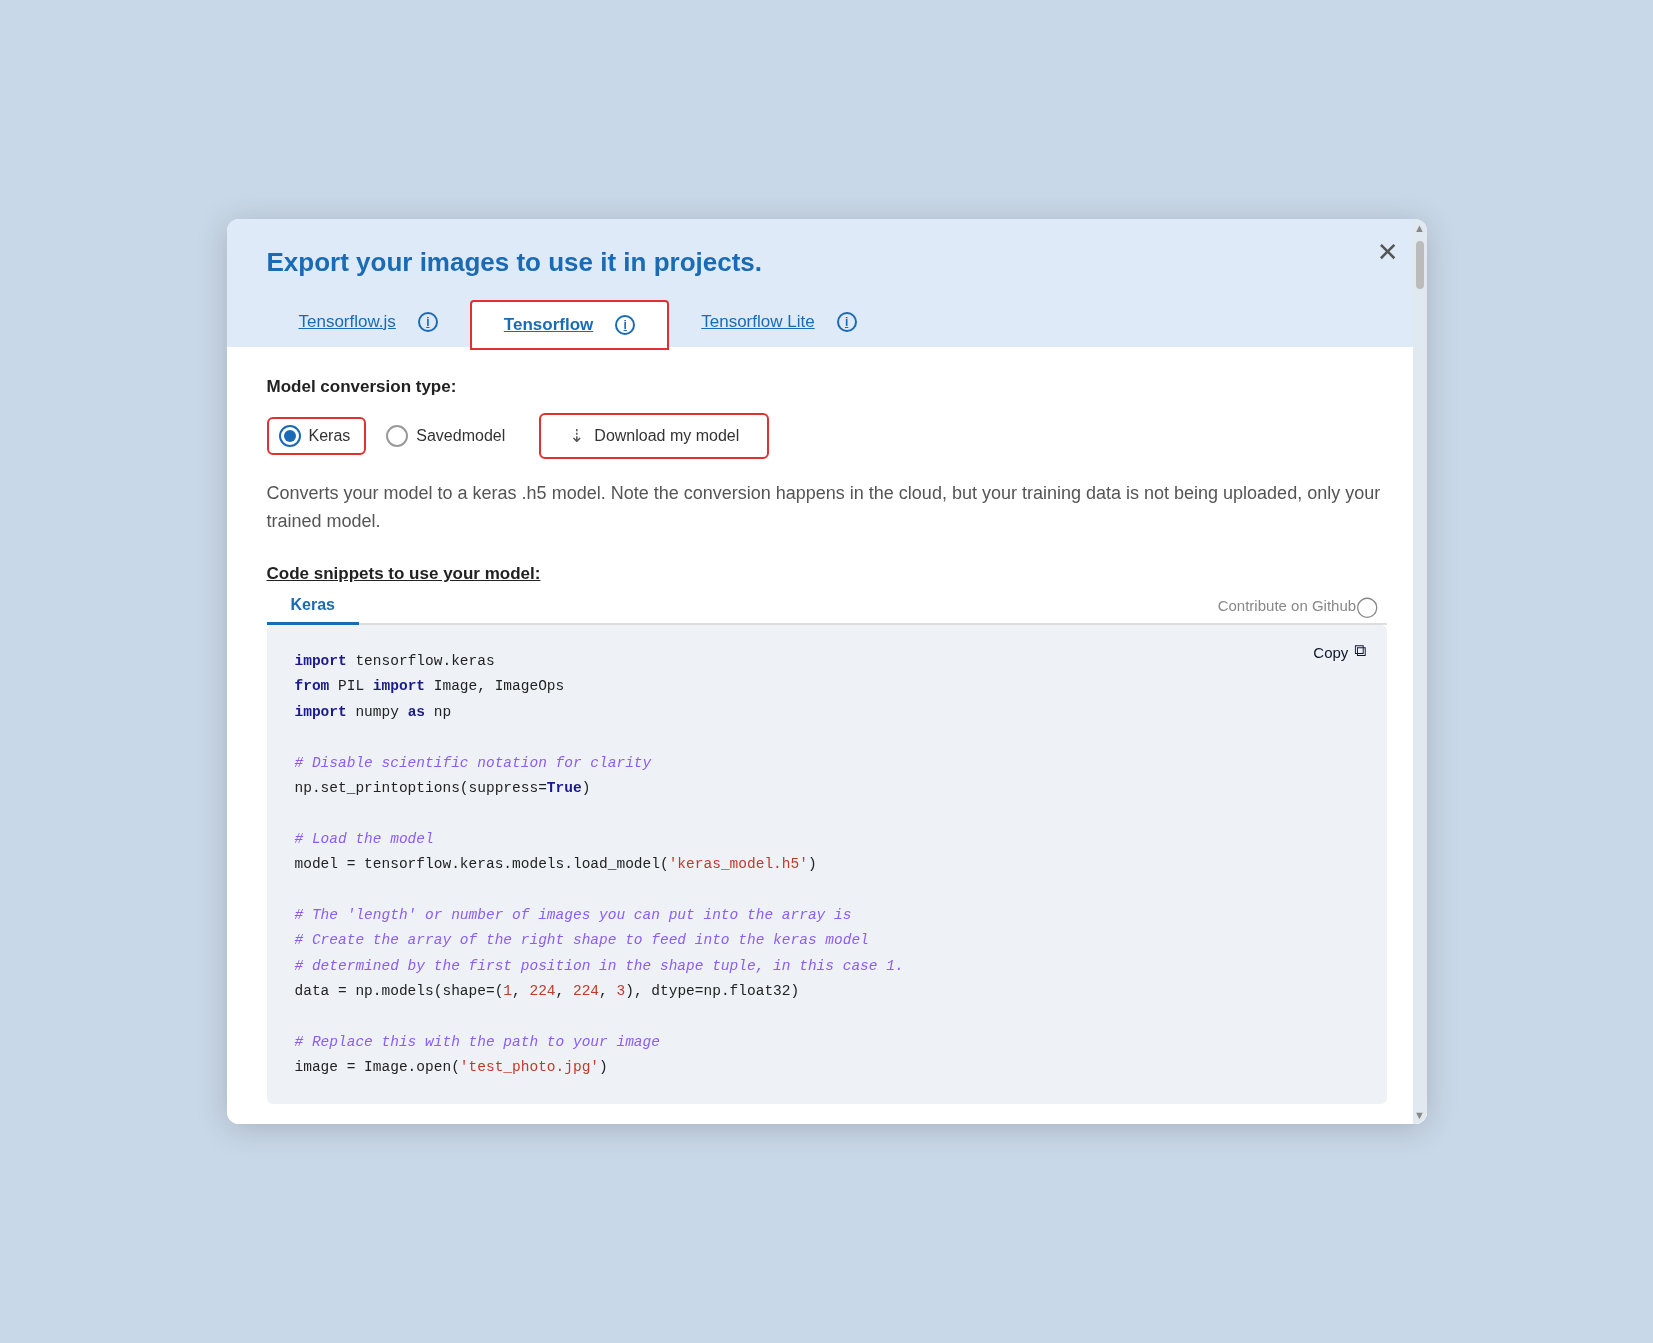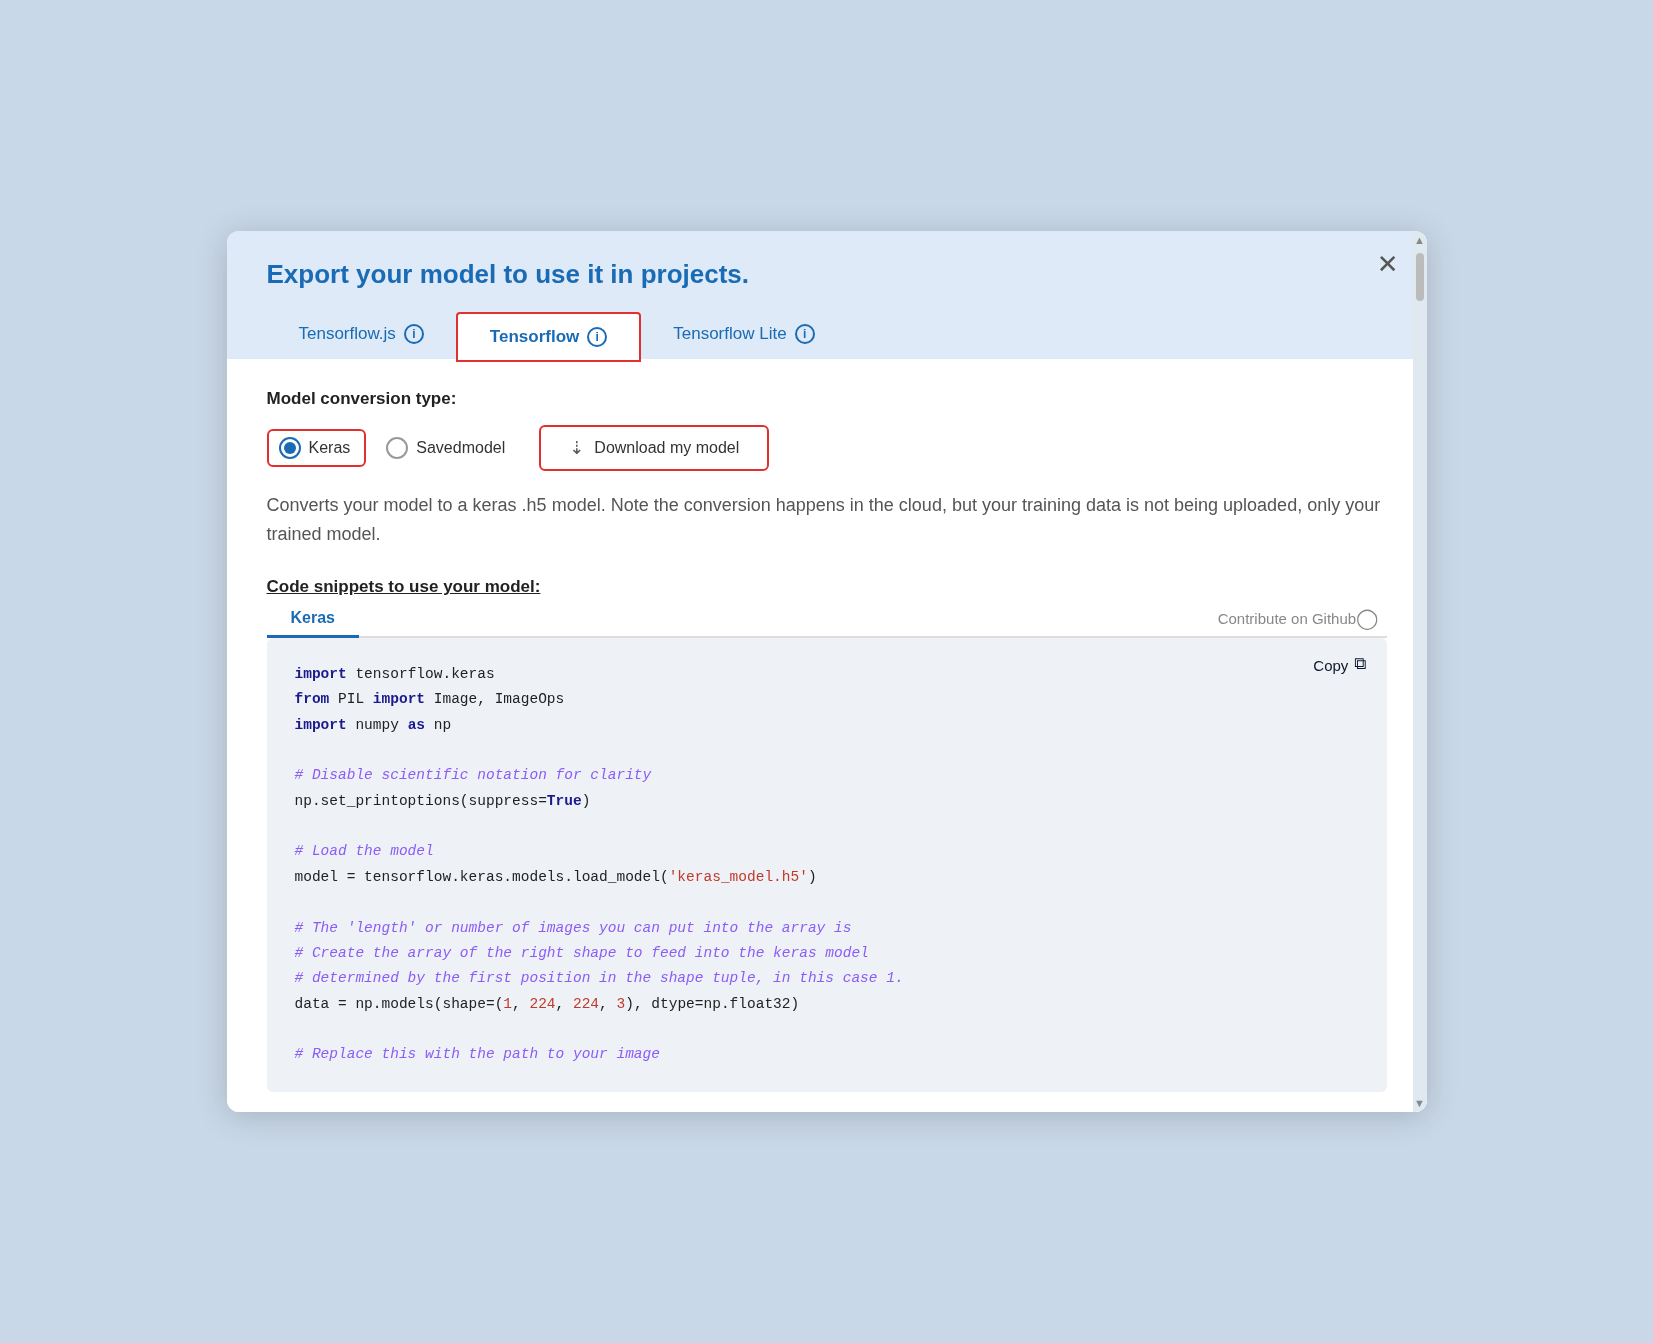"Export your model to use" div.dialog-title { text: model -> images }
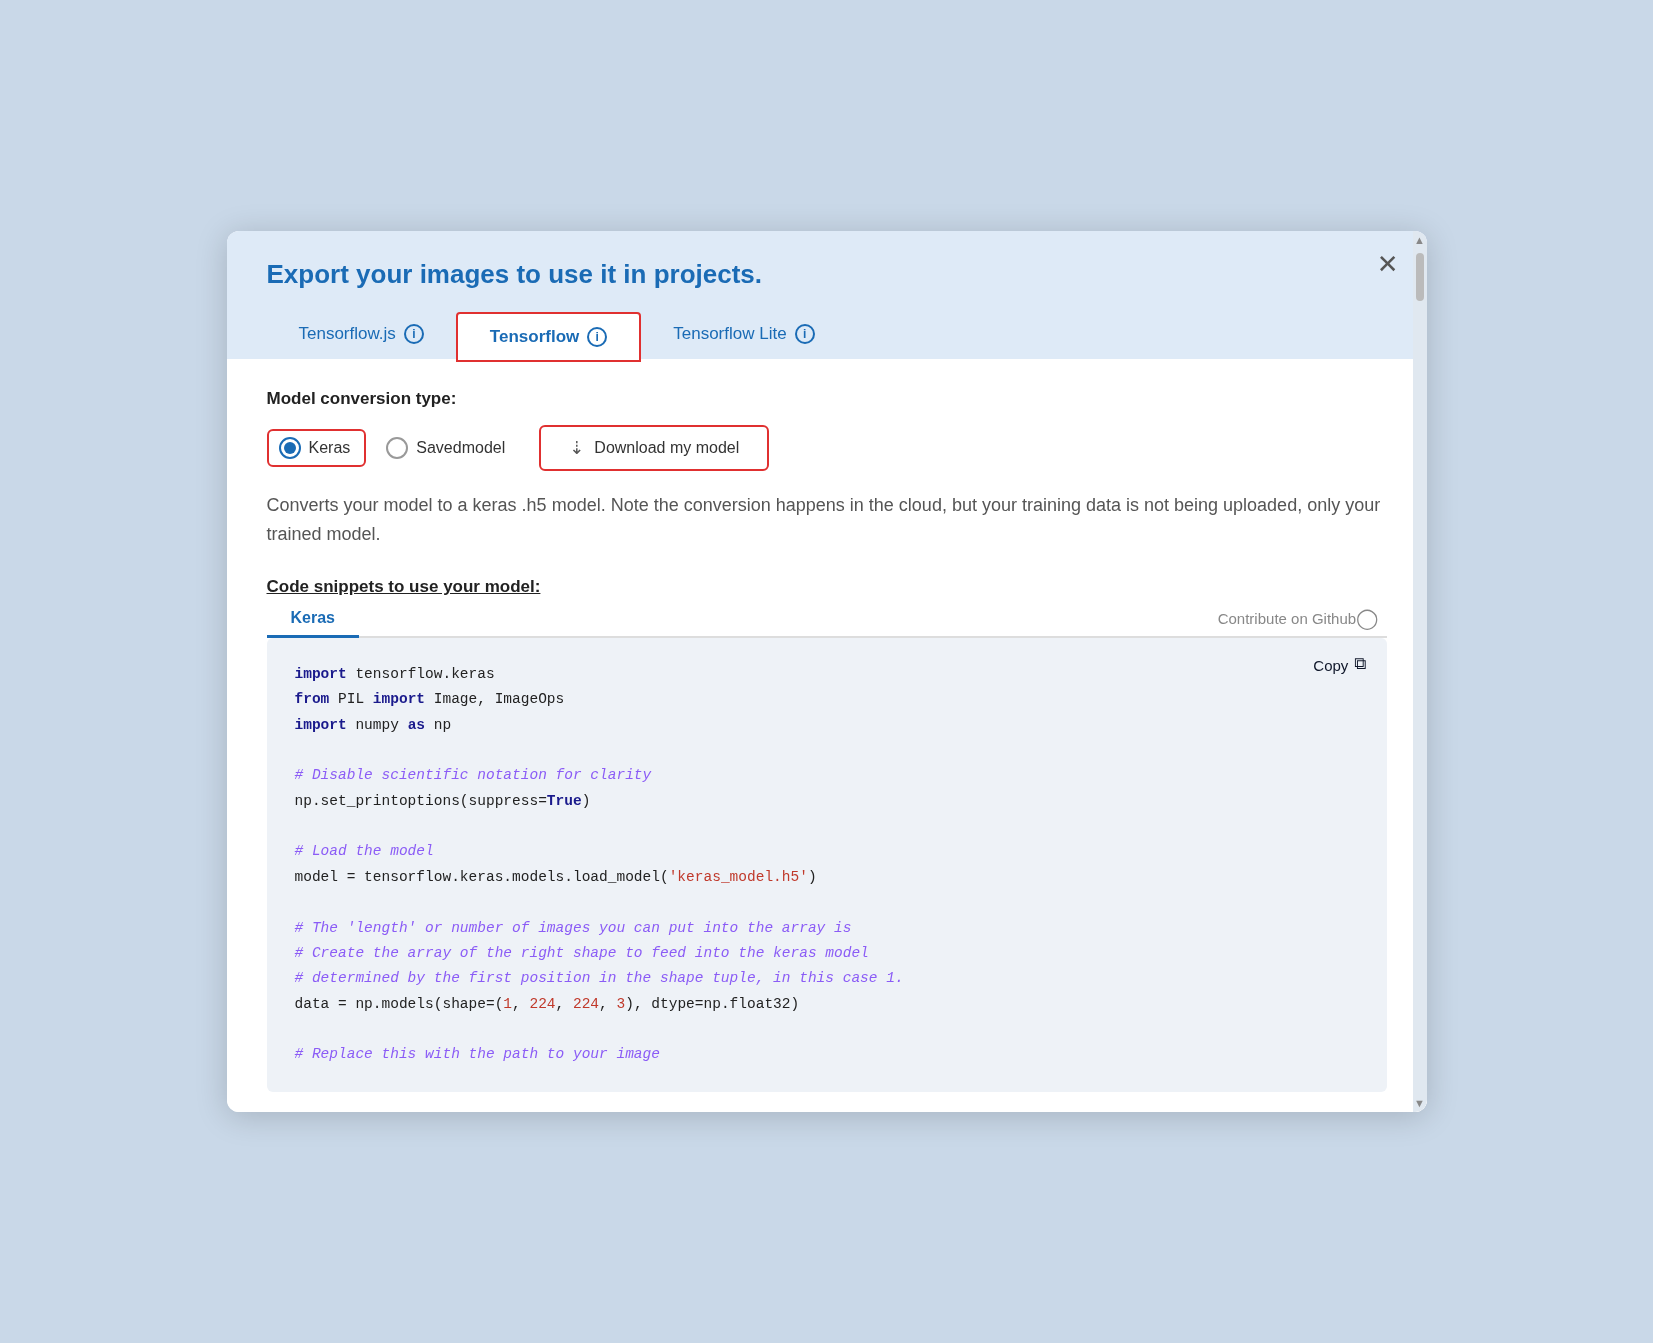"Tensorflow.js" .tab { gap: 8px -> 22px; text-decoration: none -> underline }
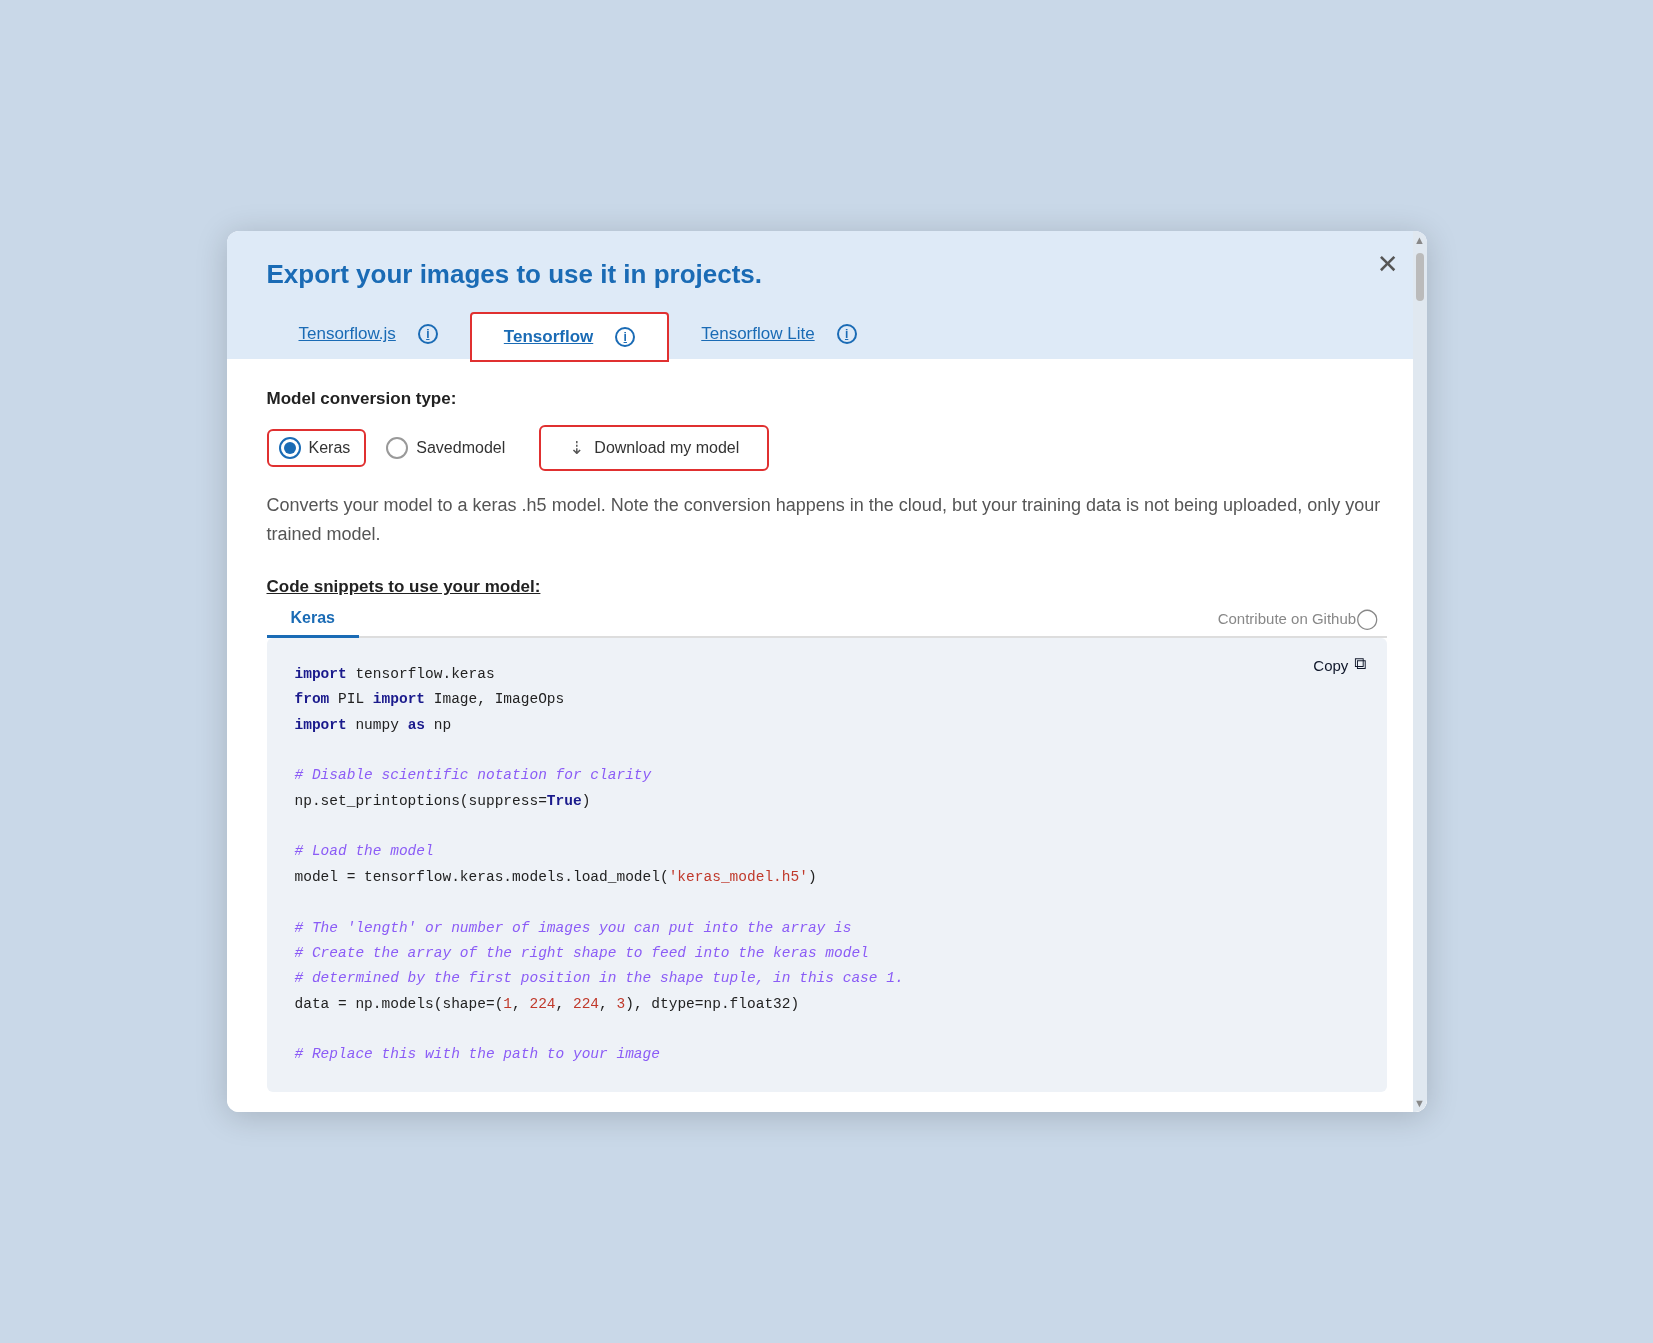"image = Image.open('test_photo.jpg')" div { html: none -> <div><span>image = Image.open(</span><span>'test_photo.jpg'</span><span>)</span></div> }
